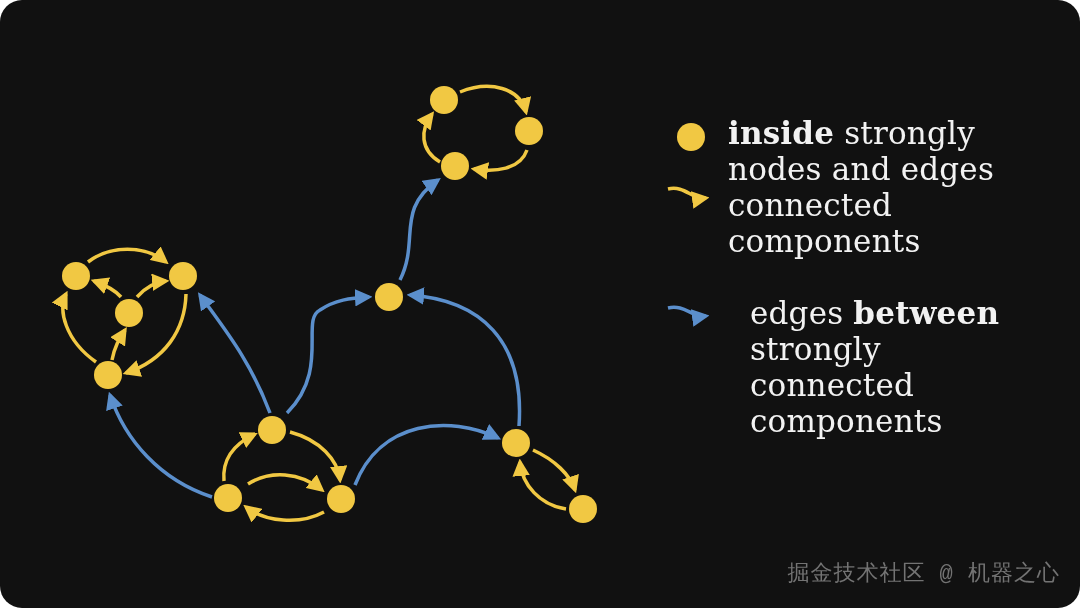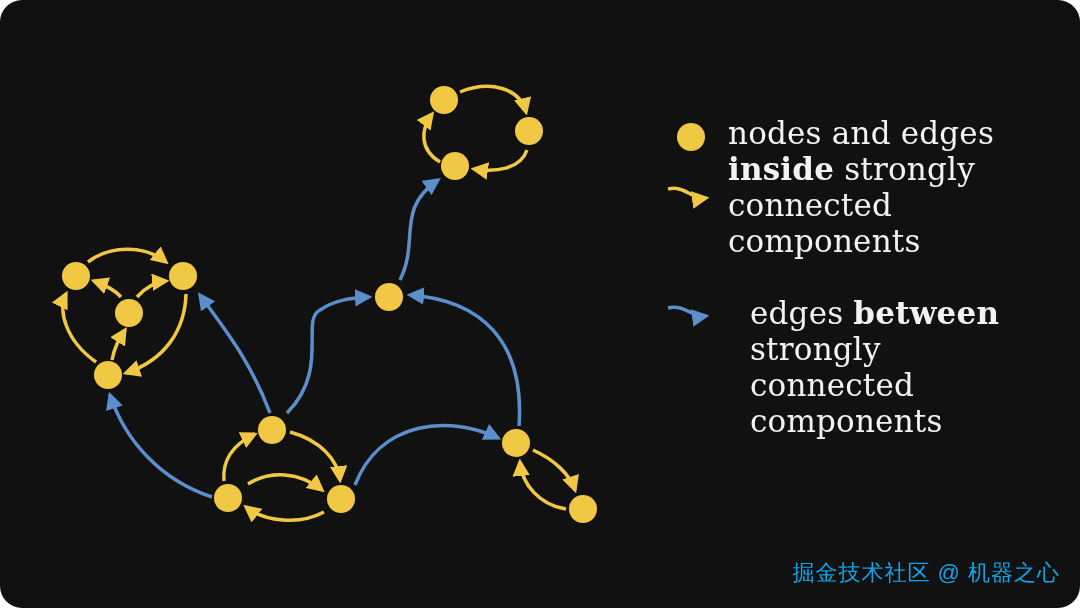"nodes and edges" div { order: before "inside strongly" -> after "inside strongly" }
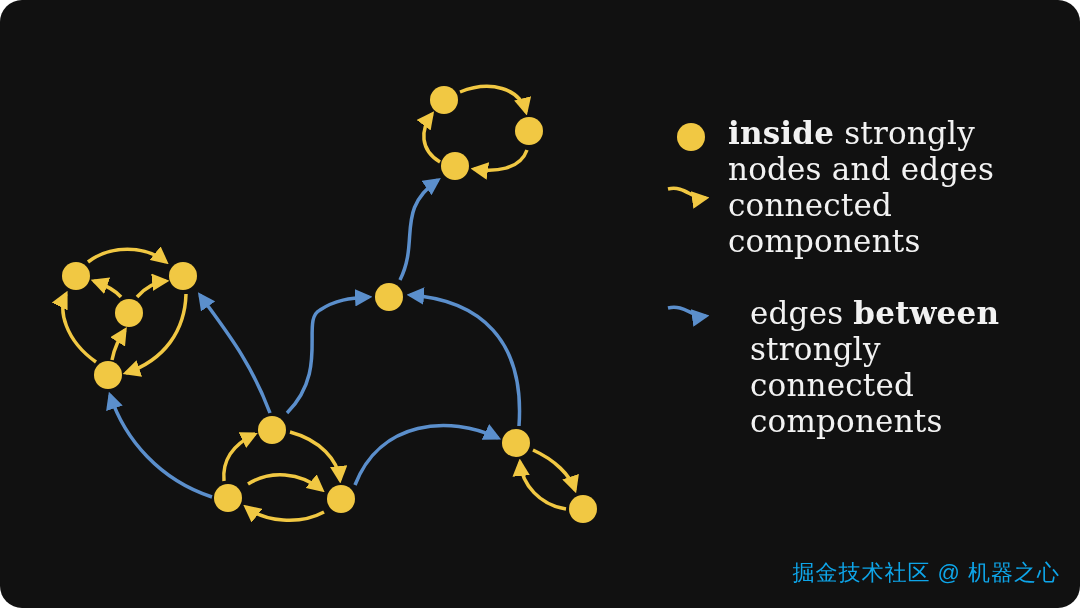"掘金技术社区 @ 机器之心" .watermark { color: #0ea5e9 -> #737373; font-family: Liberation Sans, sans-serif -> Liberation Mono, monospace }
